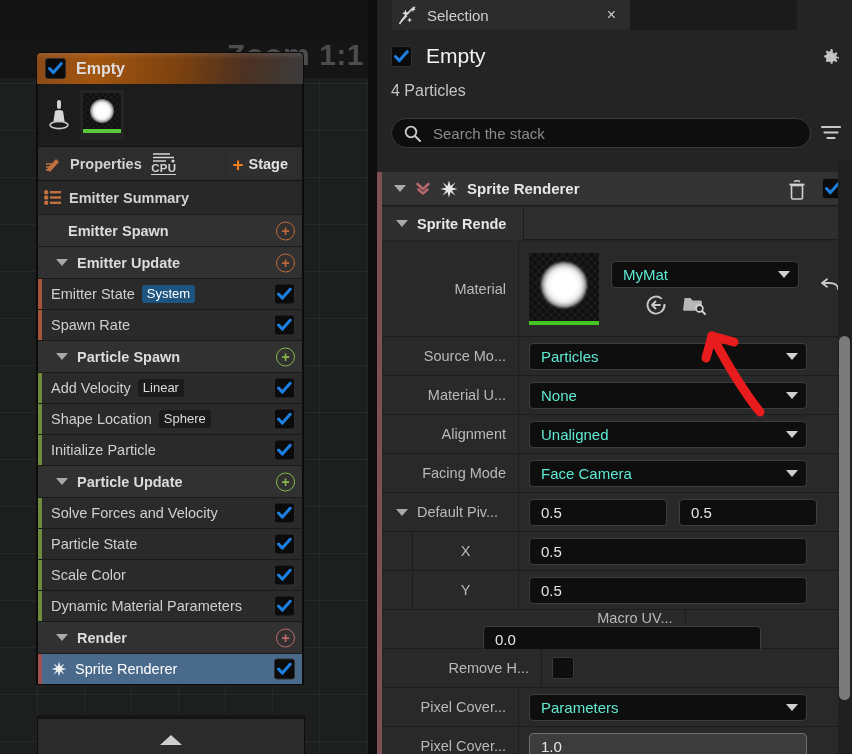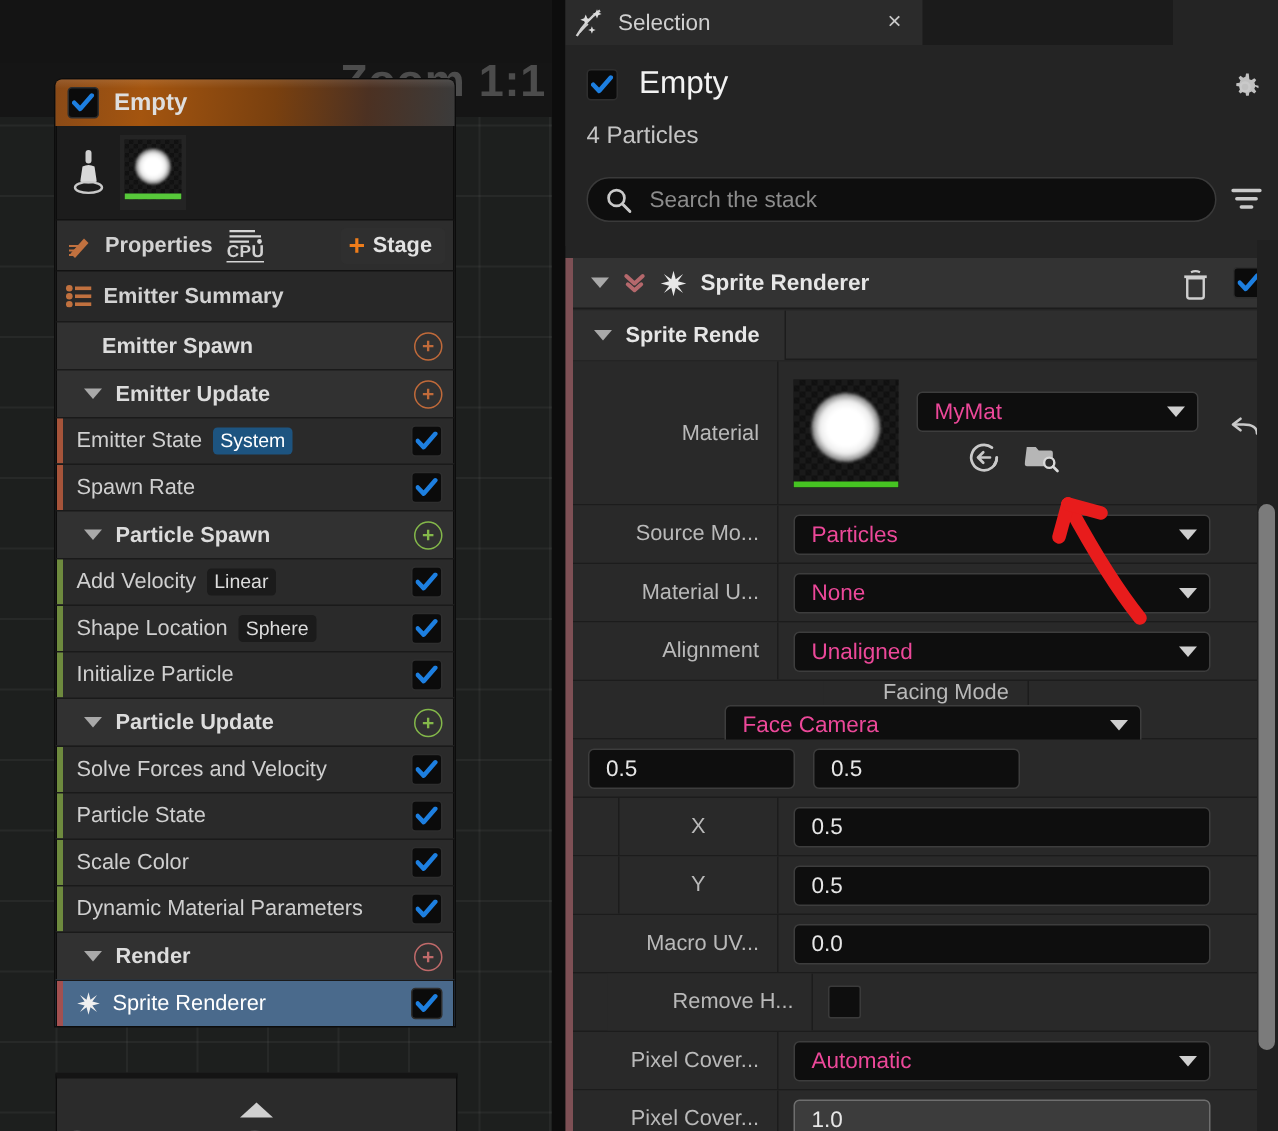"Selection" #tabbar { left: 0 -> 15px }
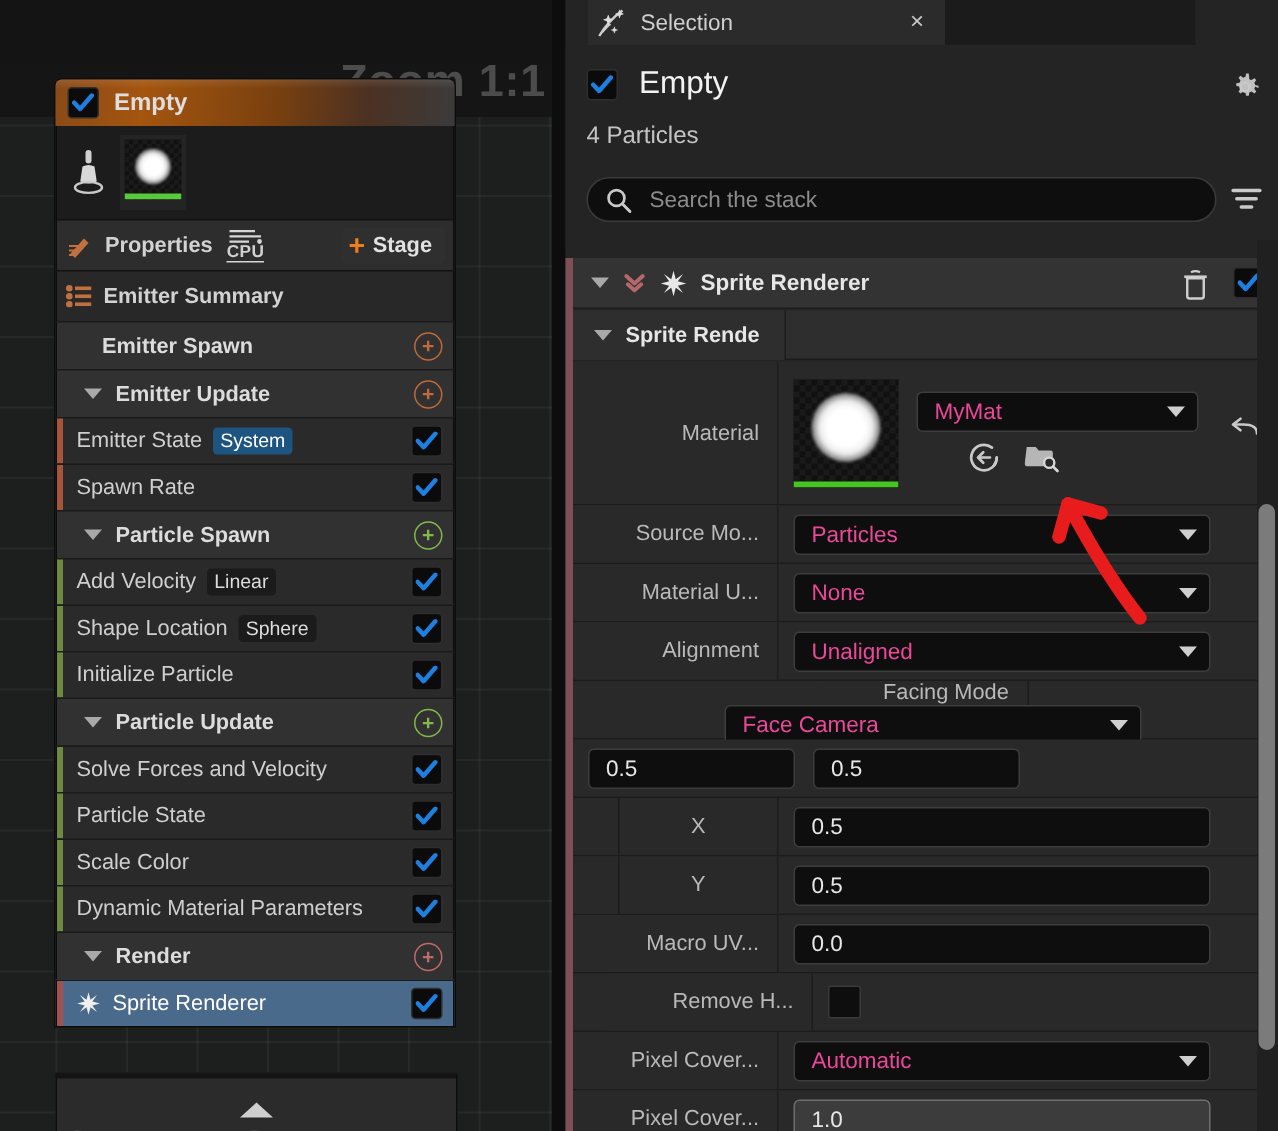"MyMat" .combo { color: #ec4899 -> #5eead4 }
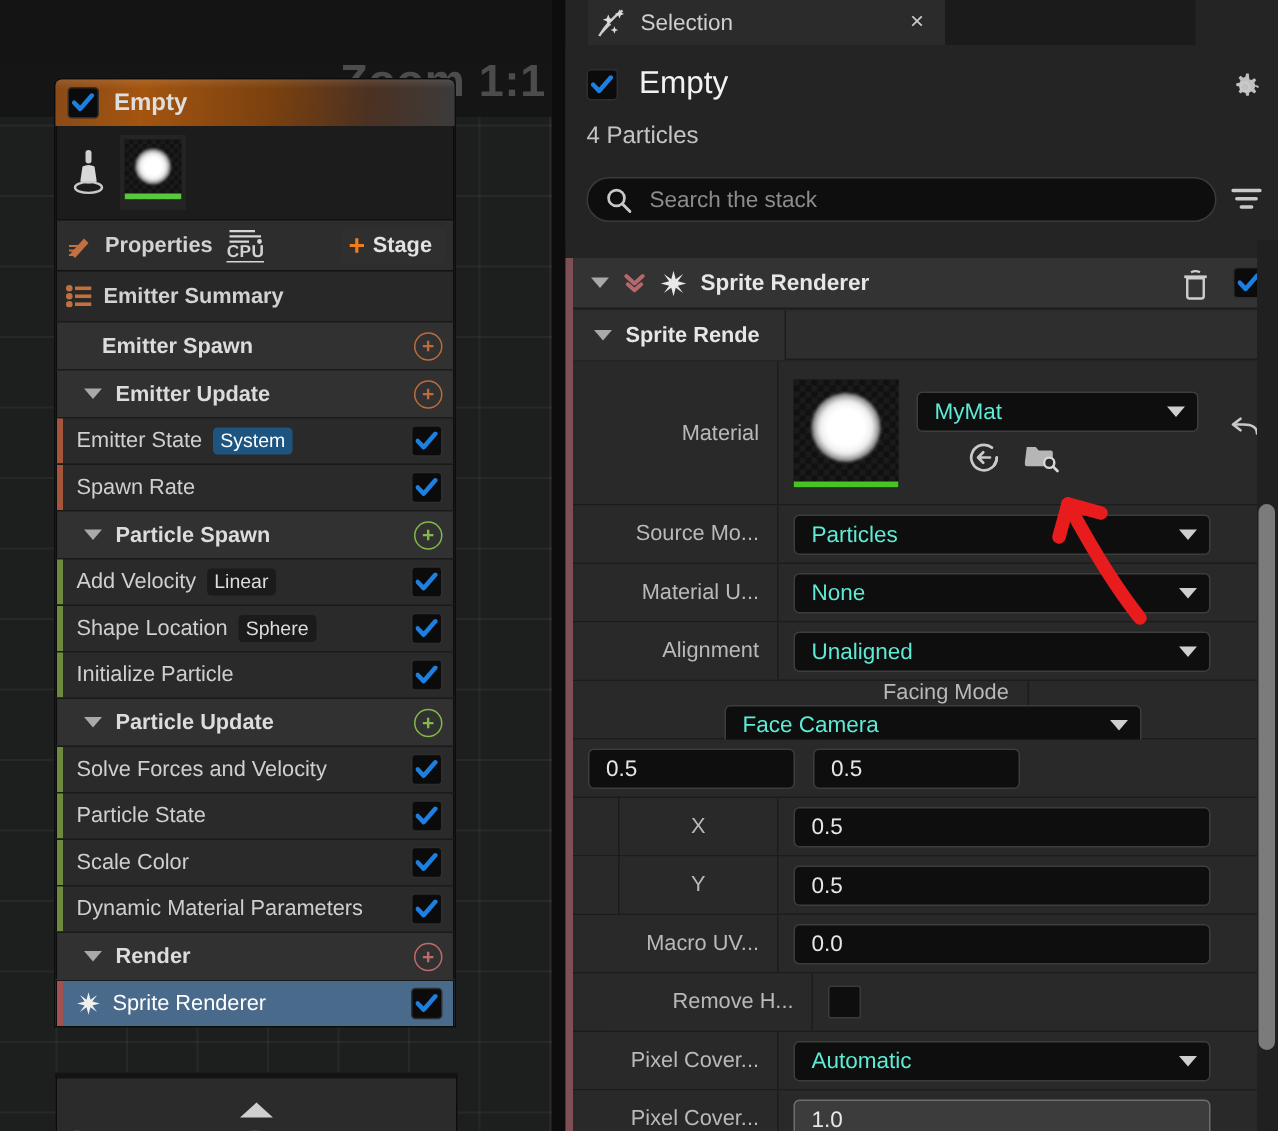"Facing Mode" div.prow { flex-direction: column -> none }
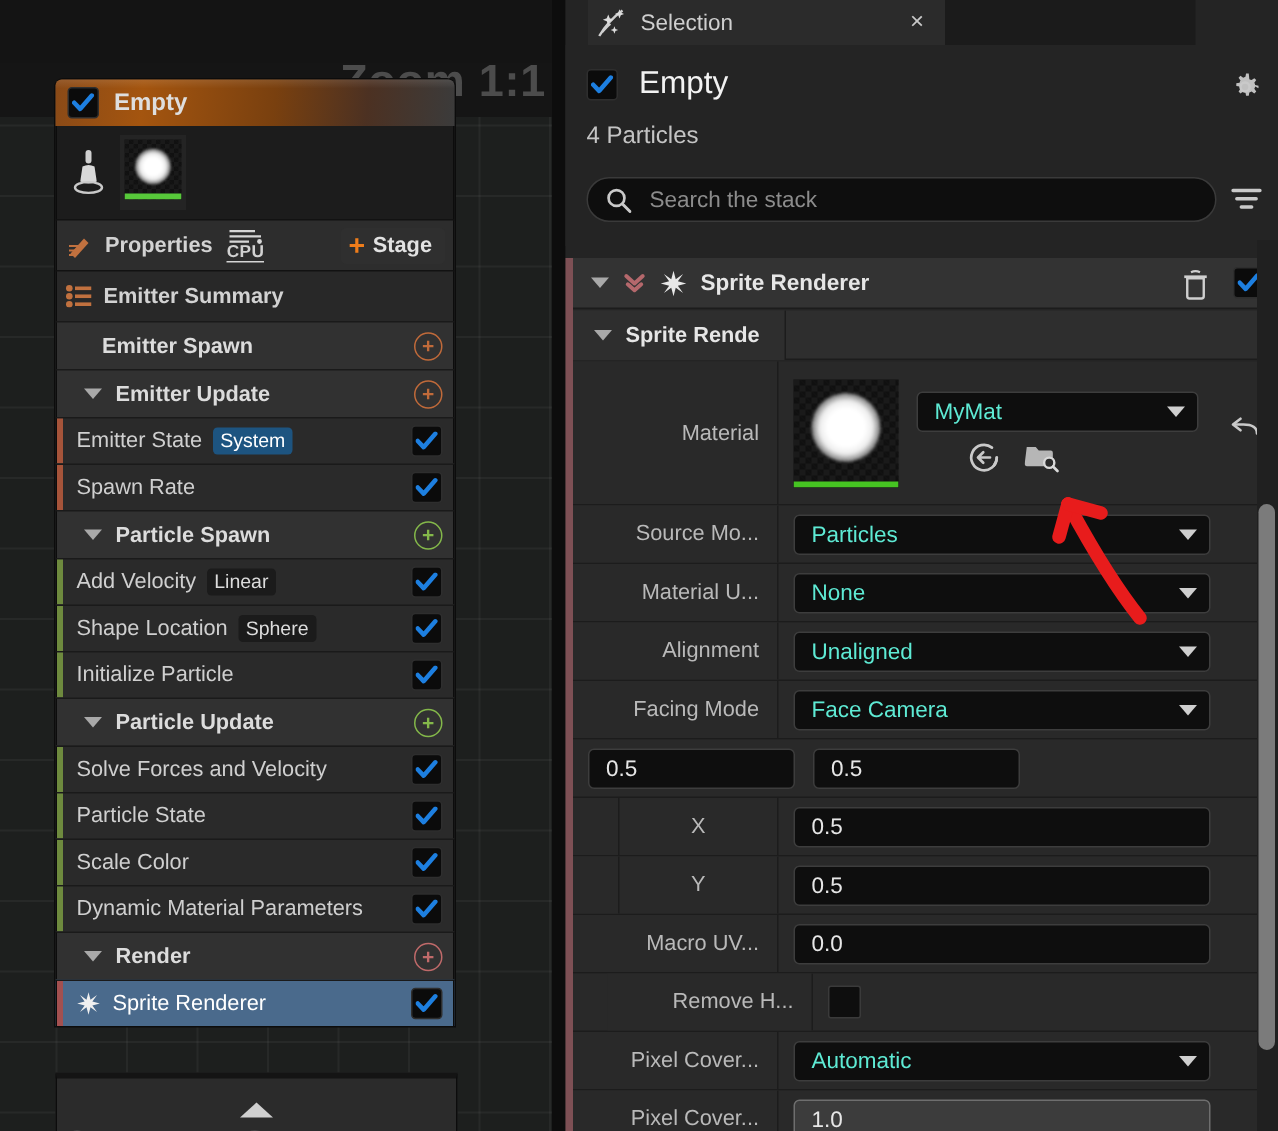"Default Piv..." div.lab { html: none -> <div> <span></span> <span>Default Piv...</span> </div> }
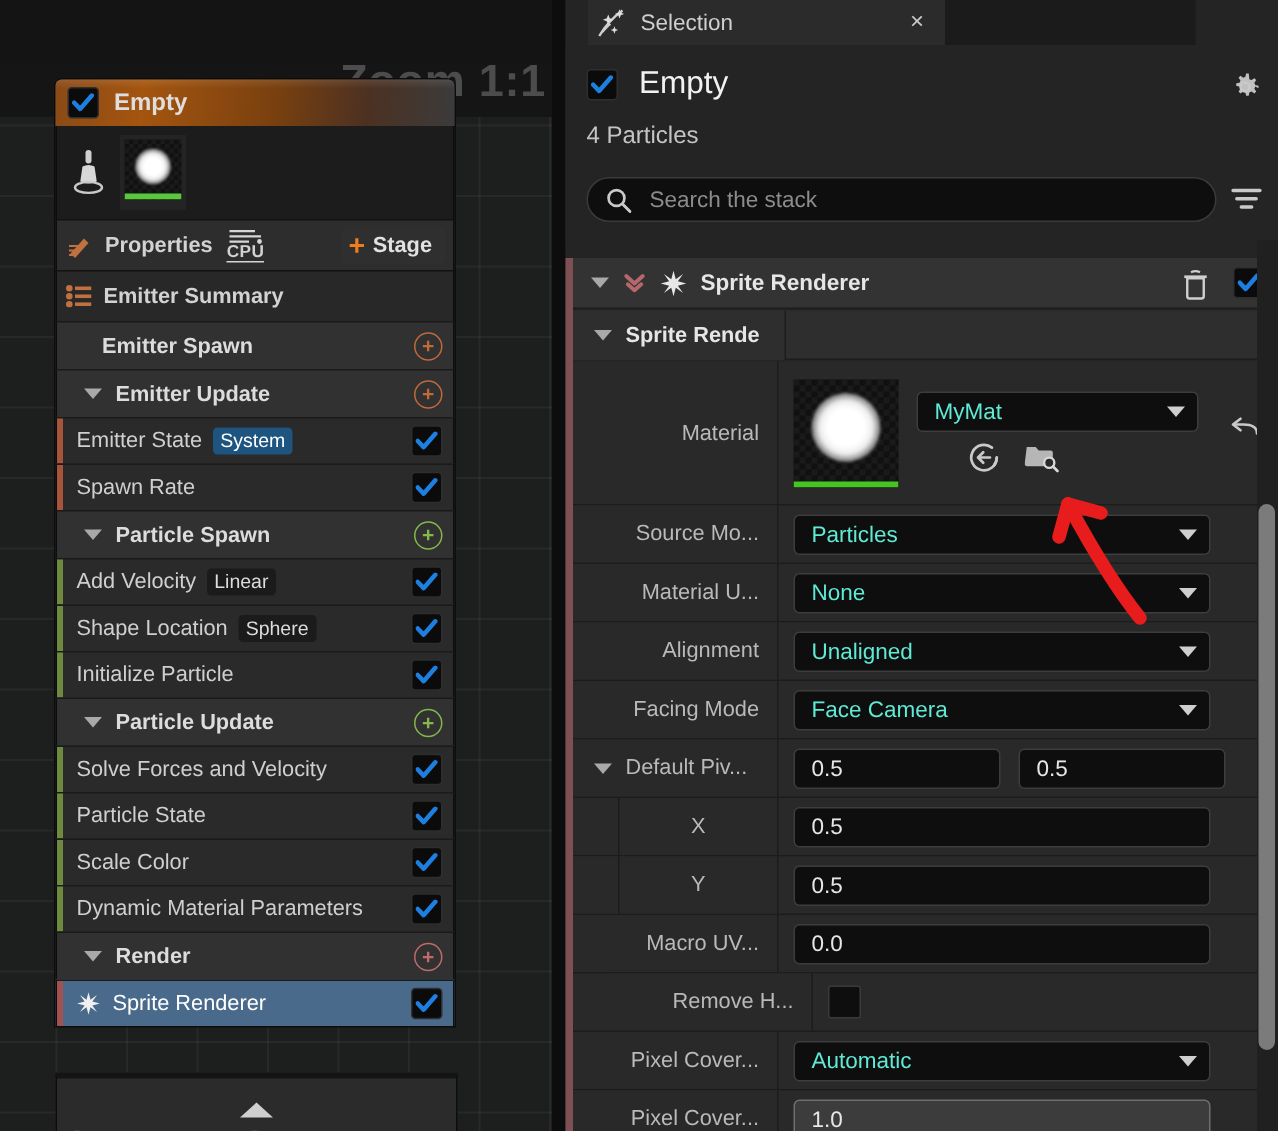"Macro UV..." div.prow { flex-direction: none -> column }
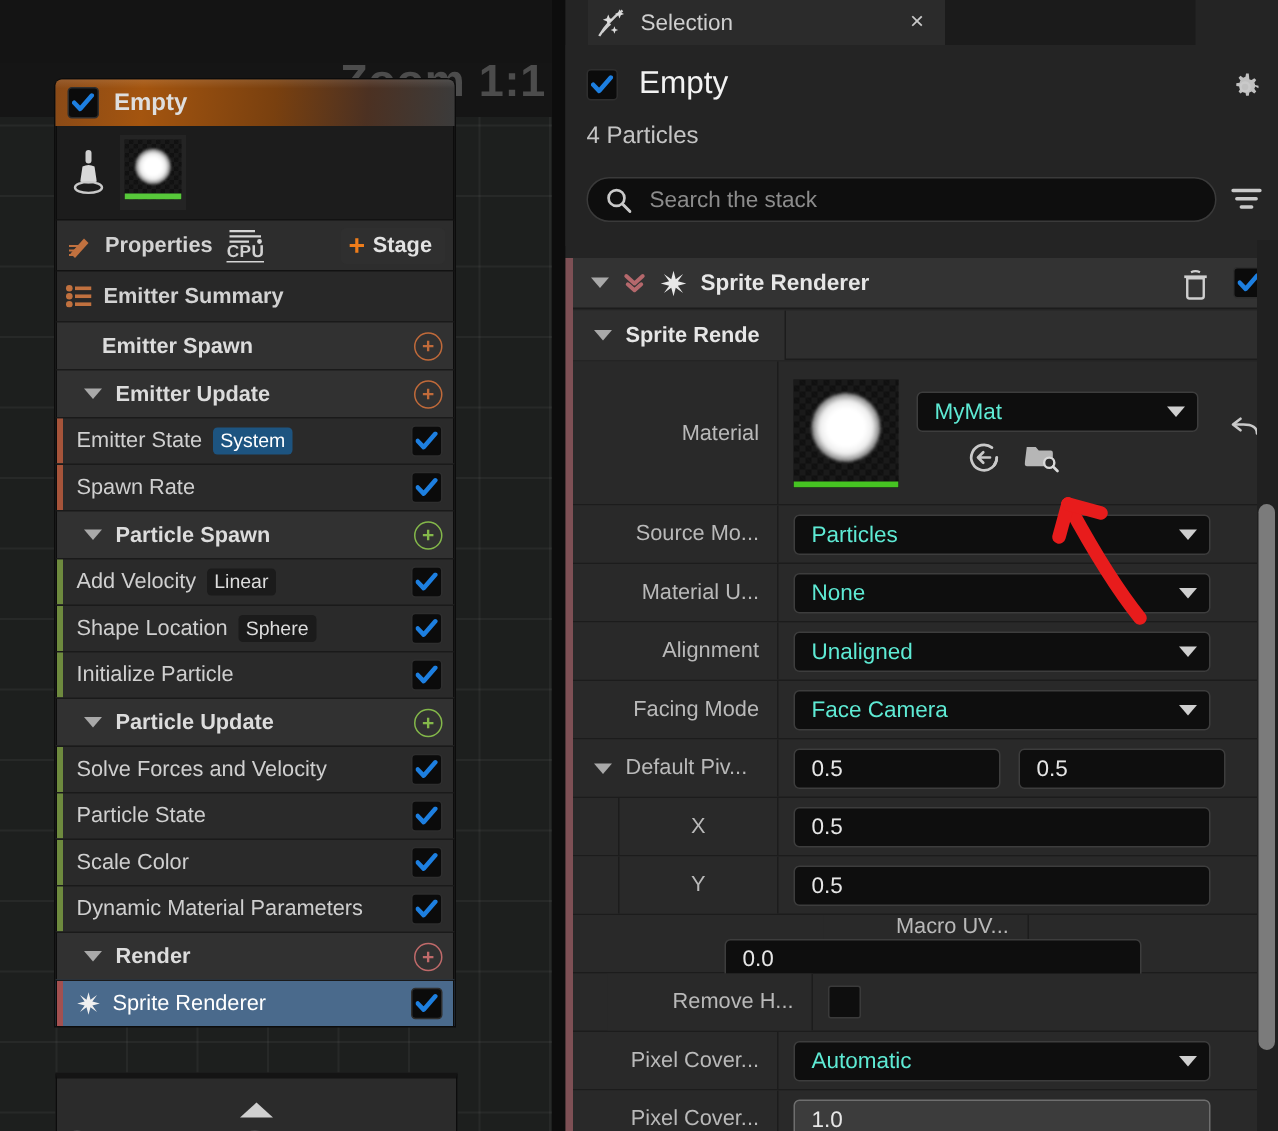"Automatic" span { text: Automatic -> Parameters }
